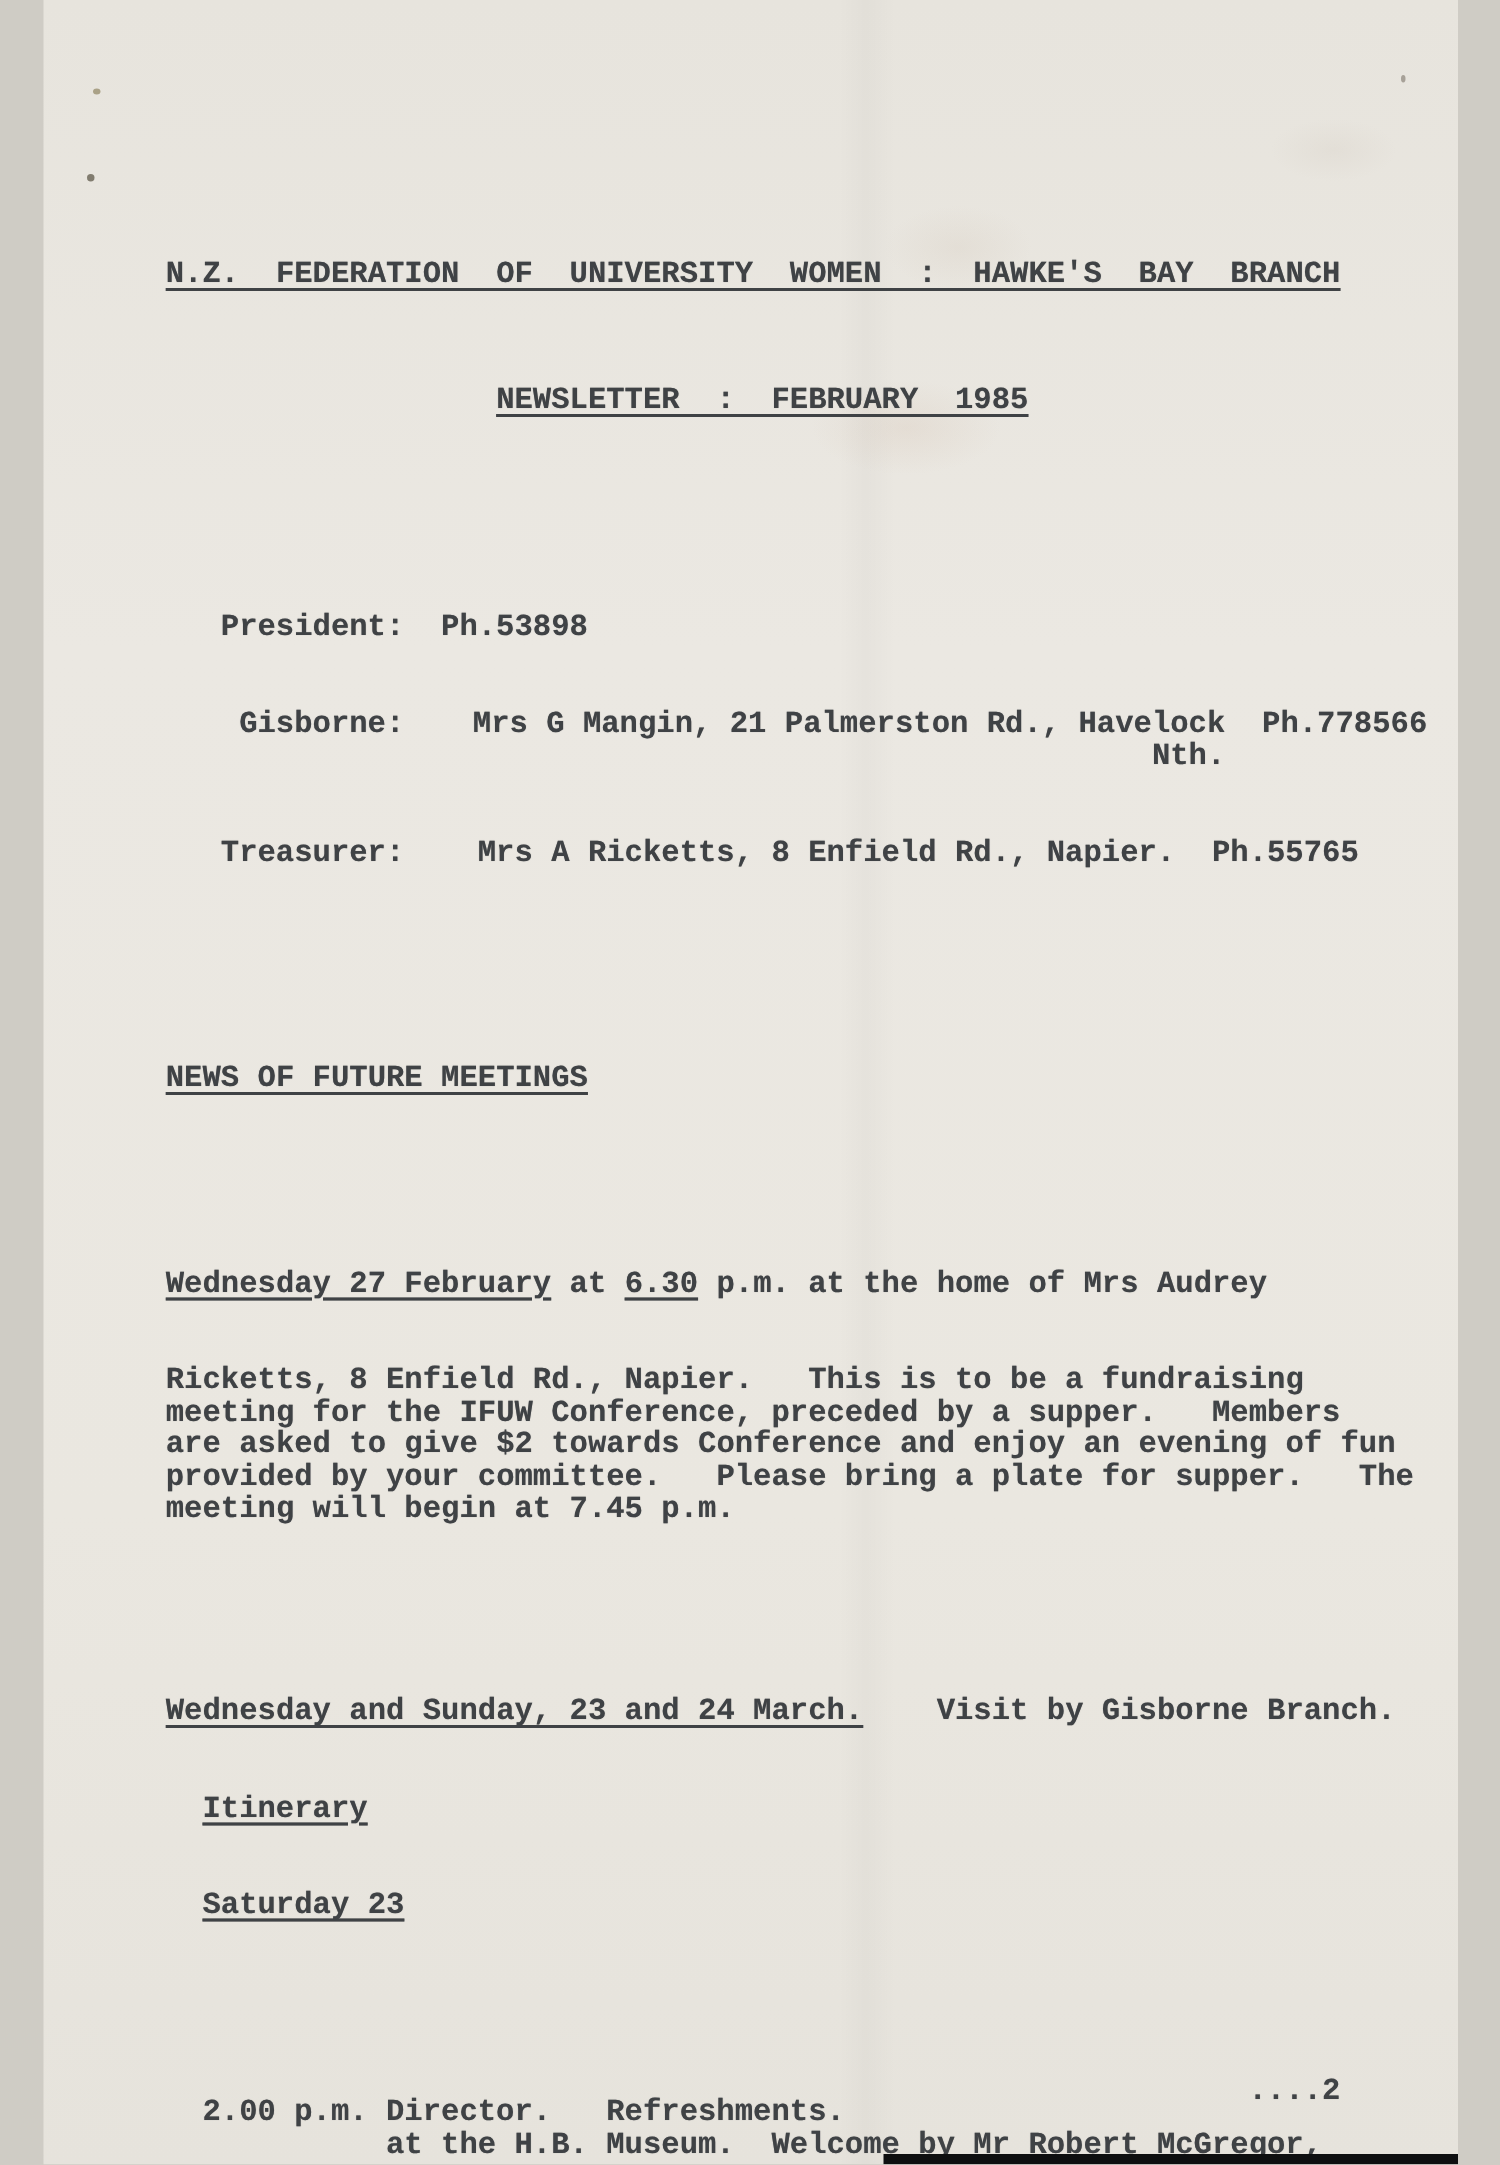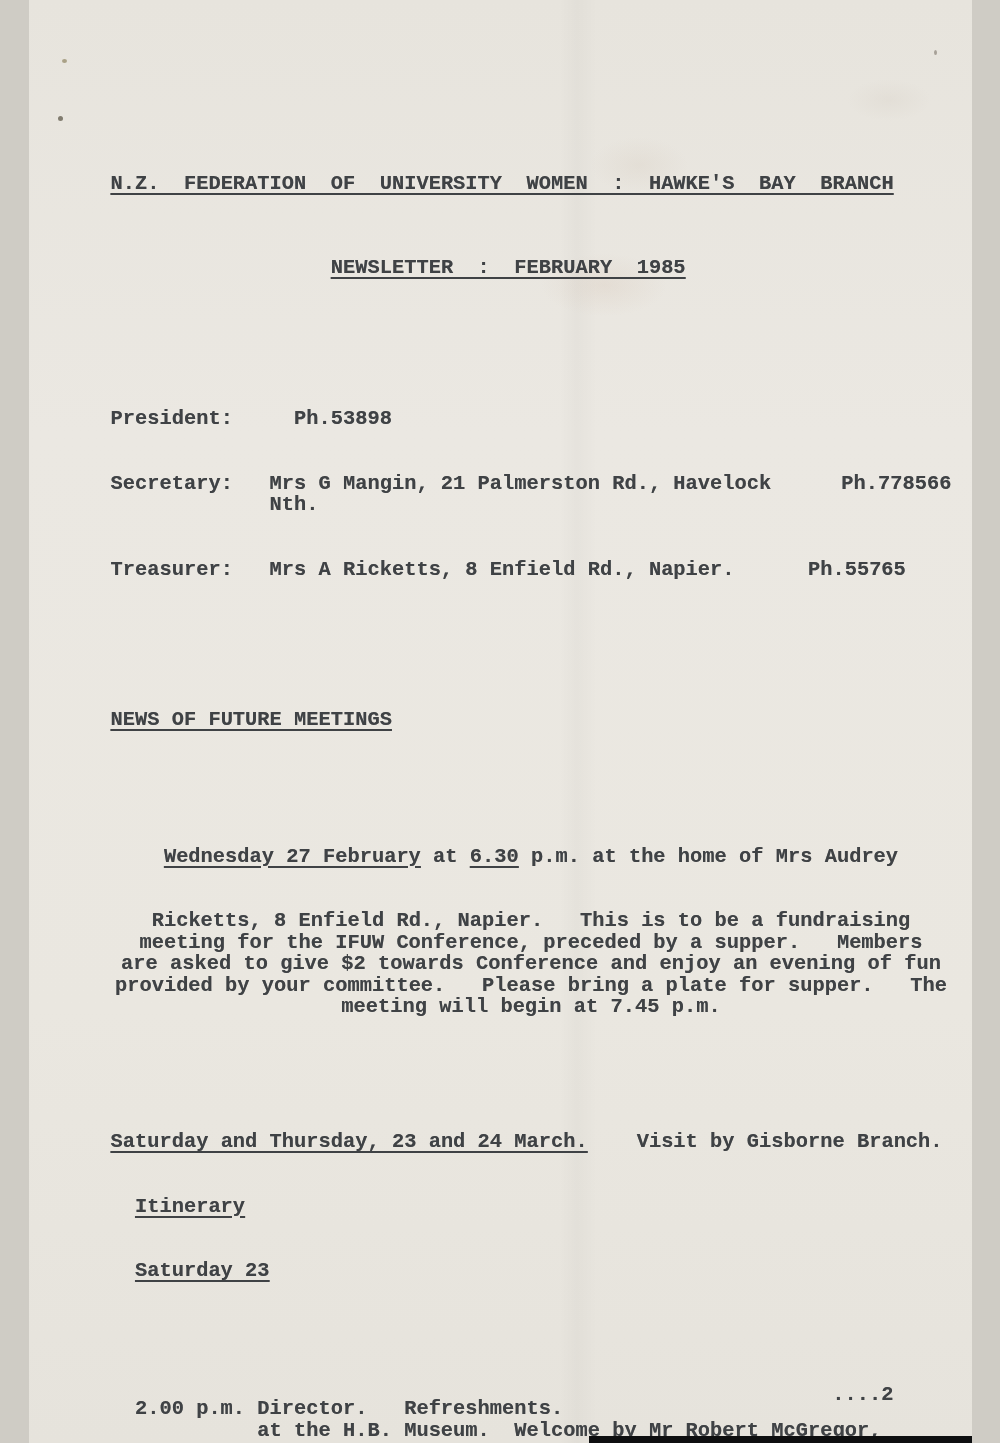"President:" .officers { text-align: none -> right }
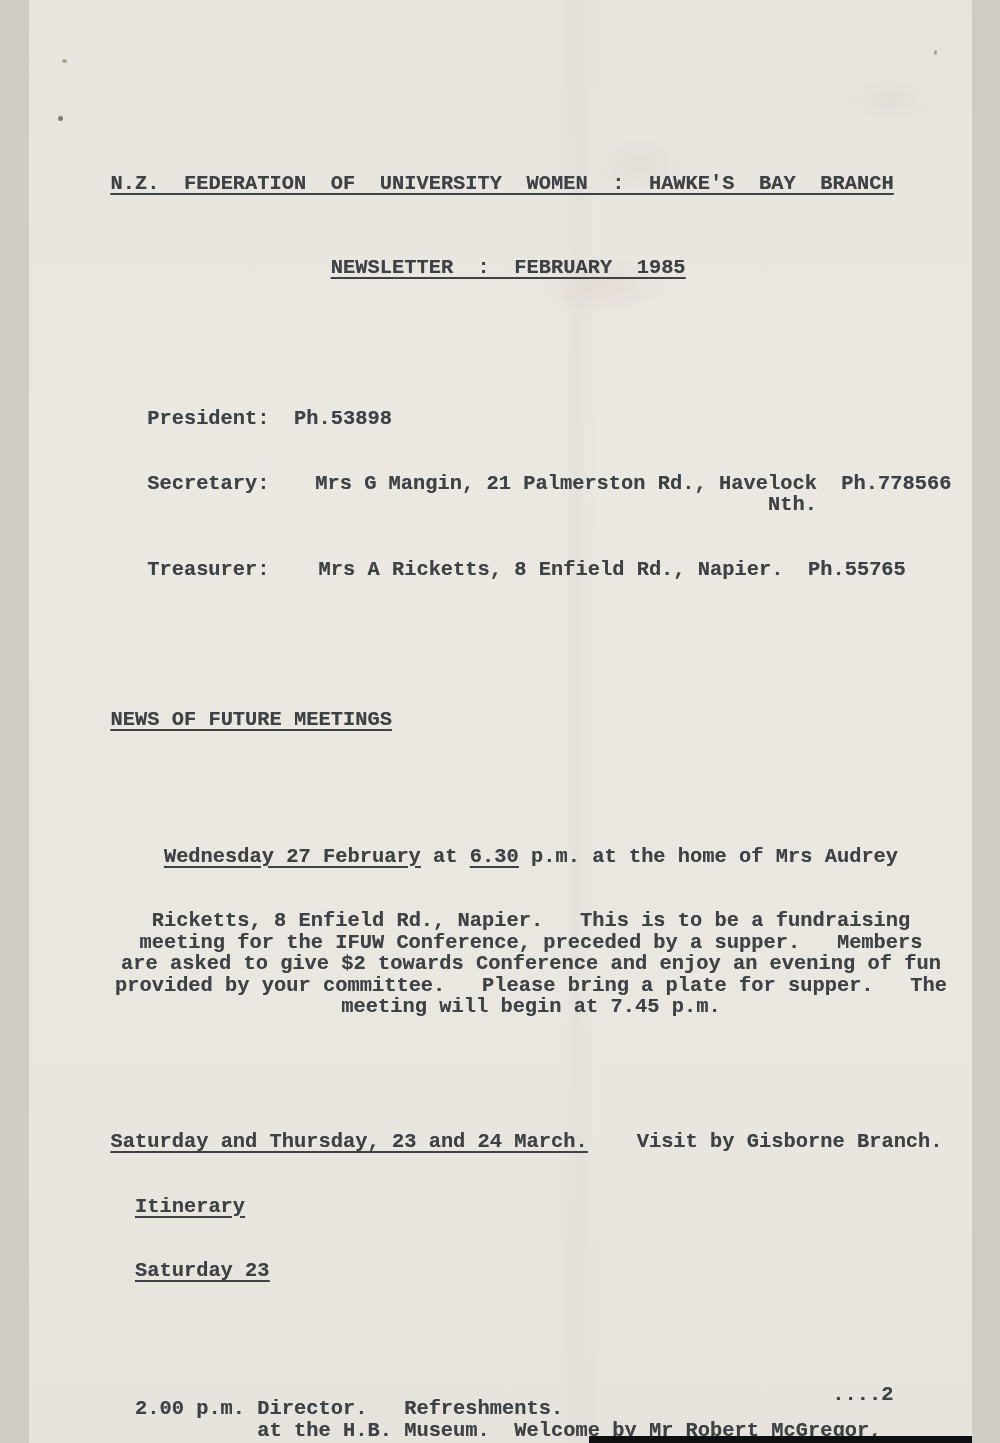"Secretary:" span.role { text: Secretary -> Gisborne }
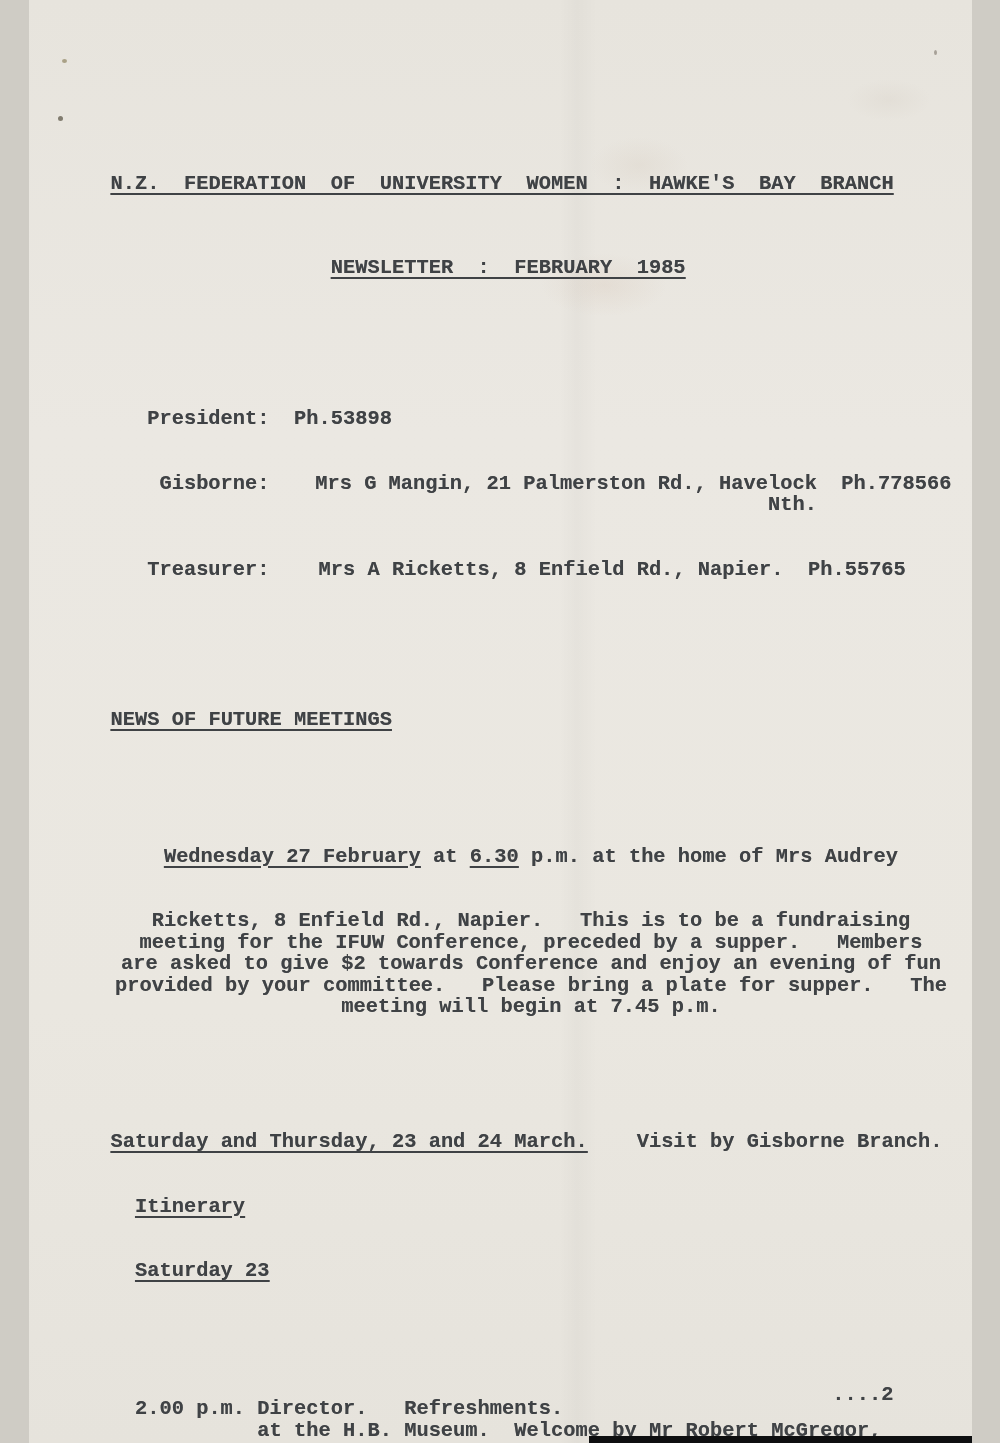"Wednesday 27 February at 6.30" .feb-para { text-align: center -> none }
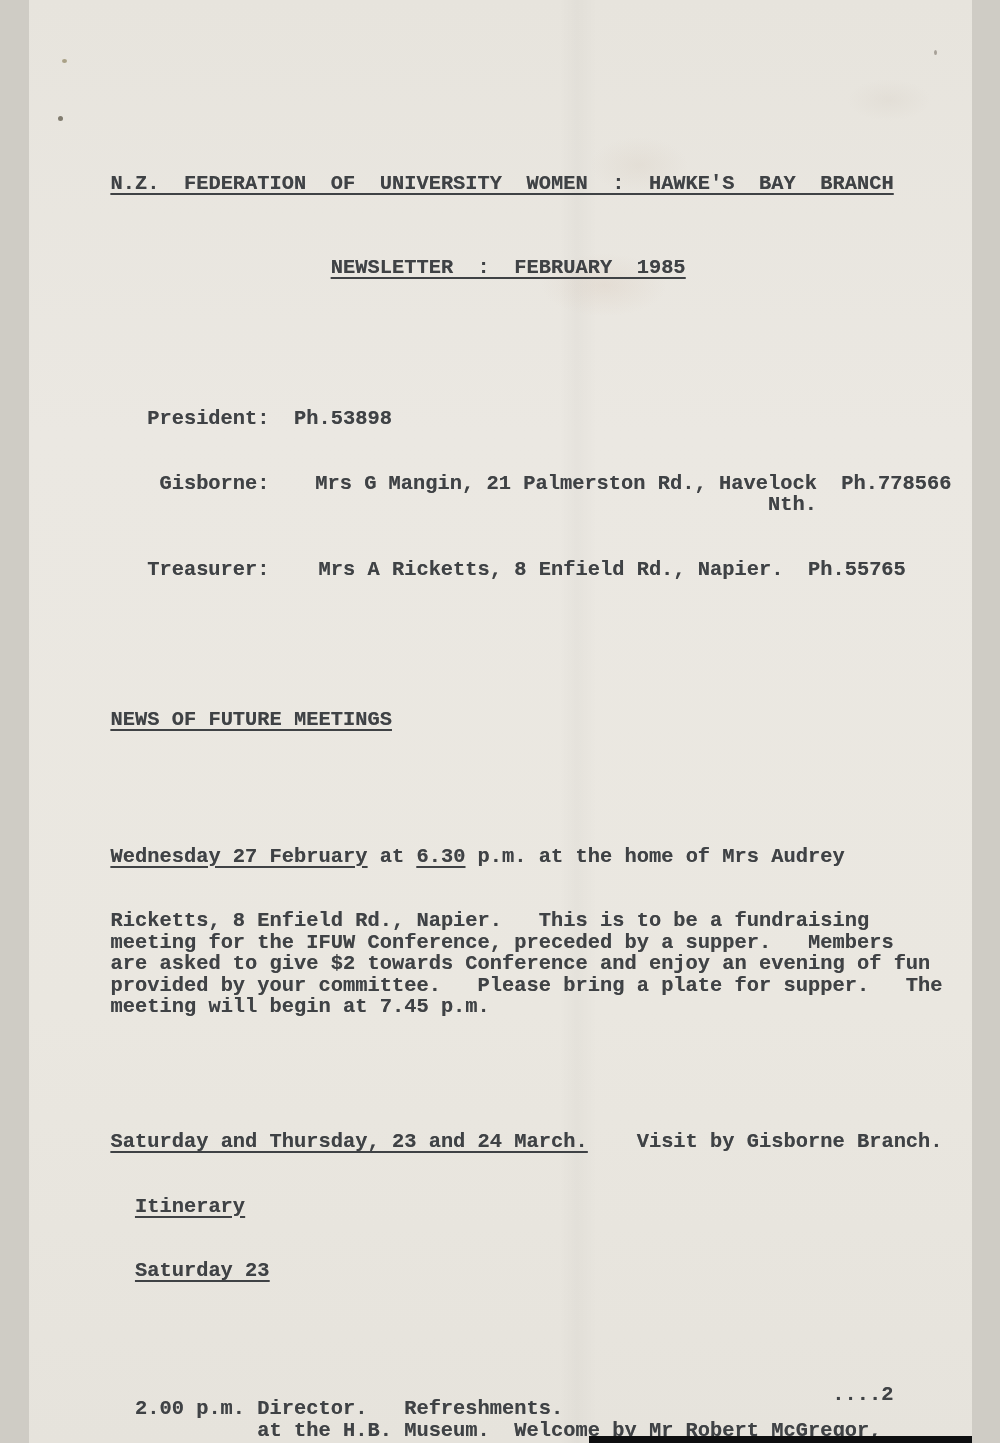"Saturday and Thursday, 23 and" span.u { text: Saturday and Thursday -> Wednesday and Sunday }
